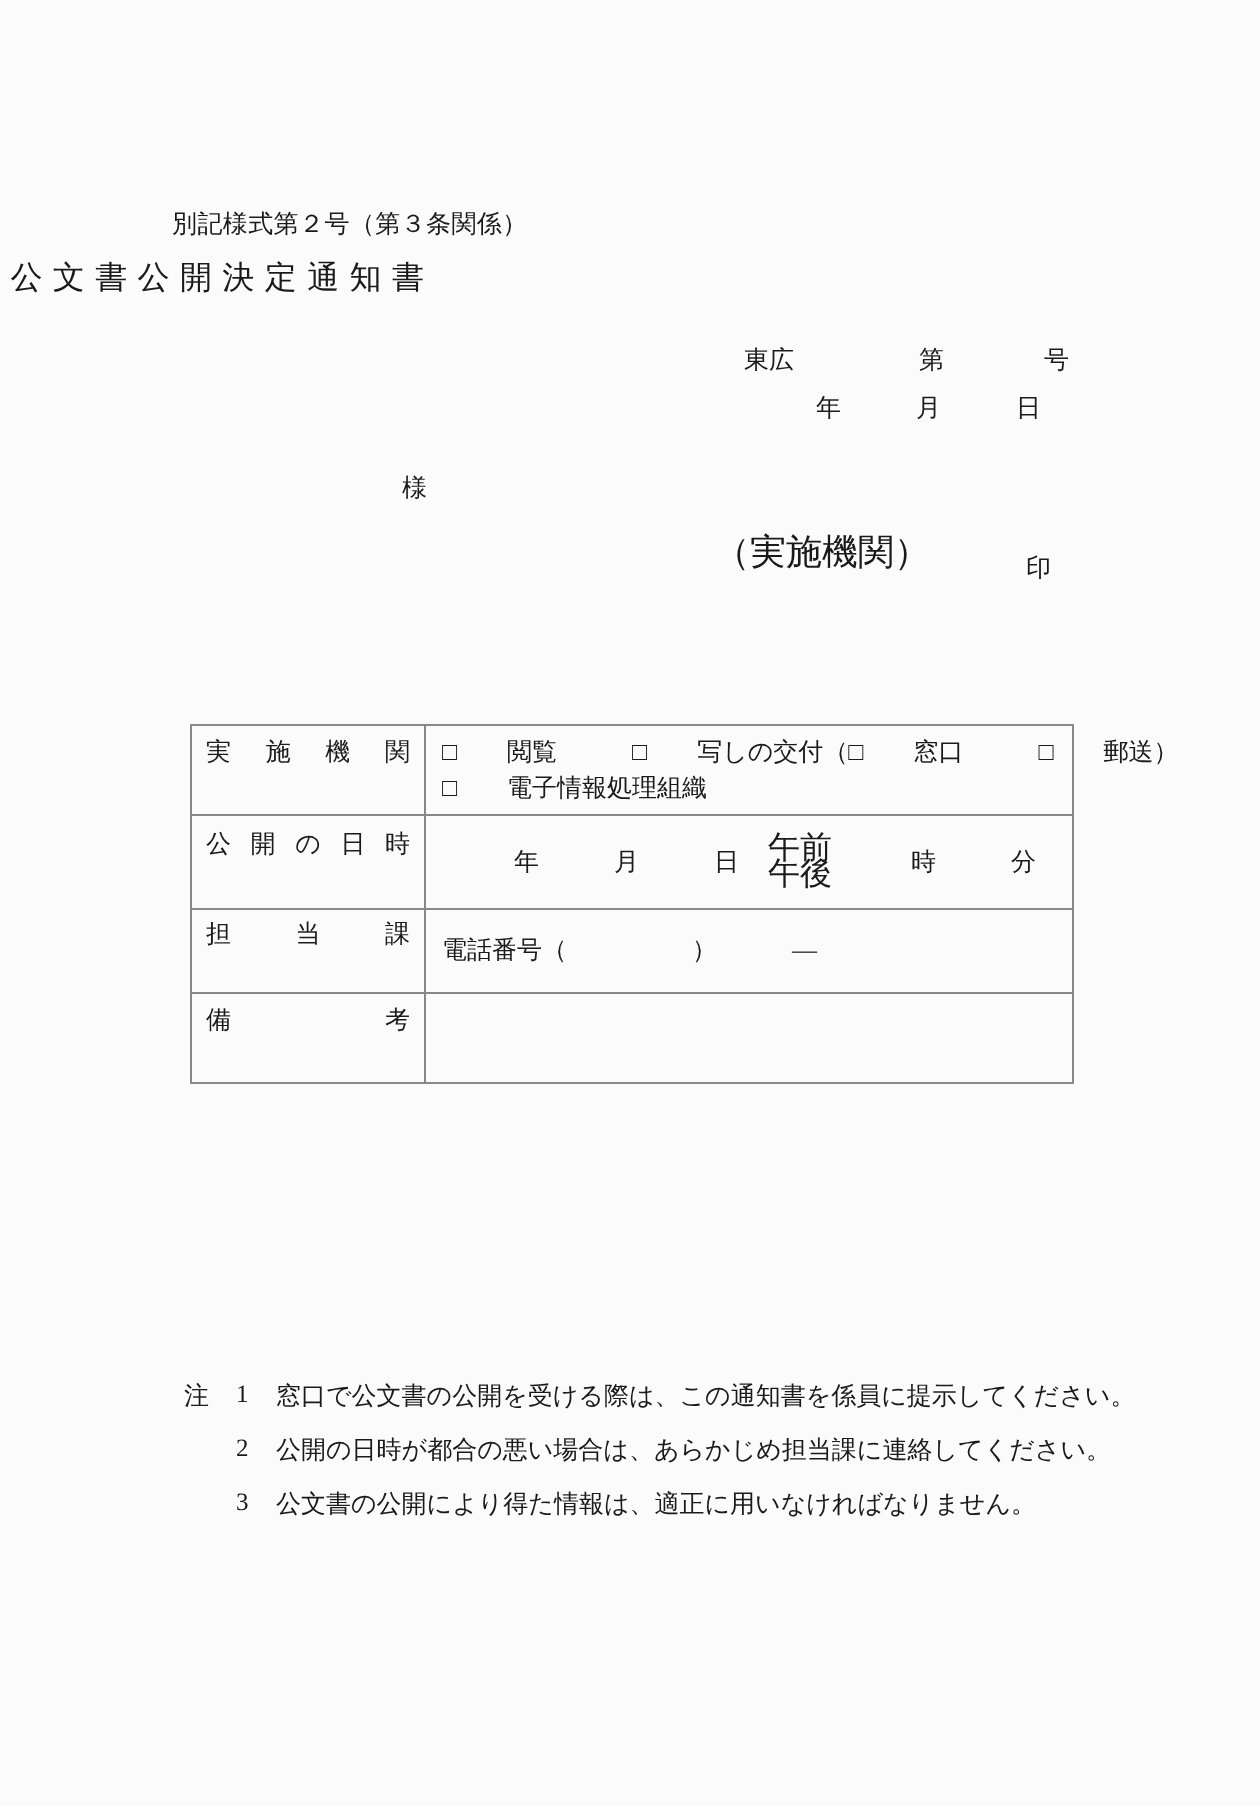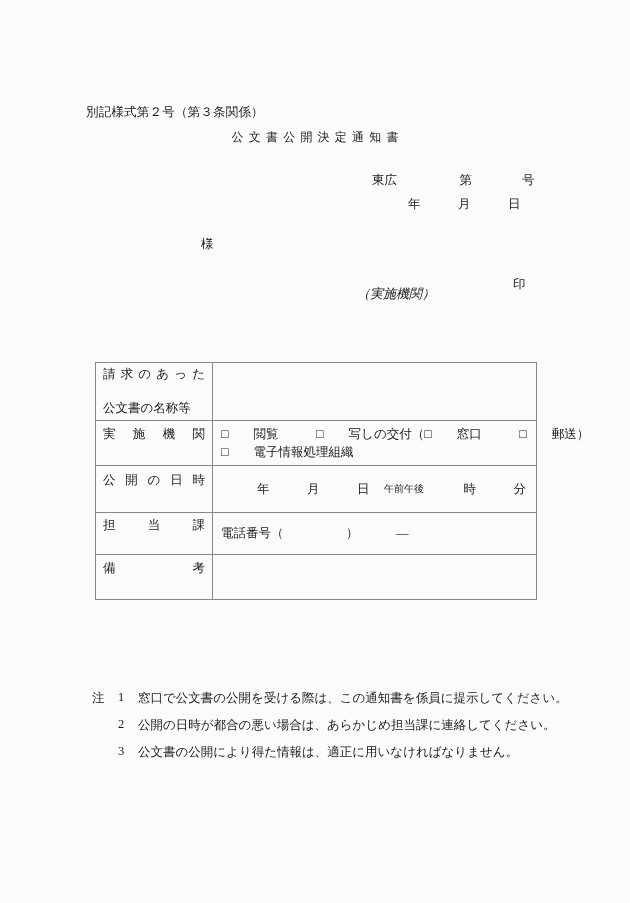"公文書公開決定通知書" #doc-title { font-size: 12px -> 16px; text-align: center -> none }
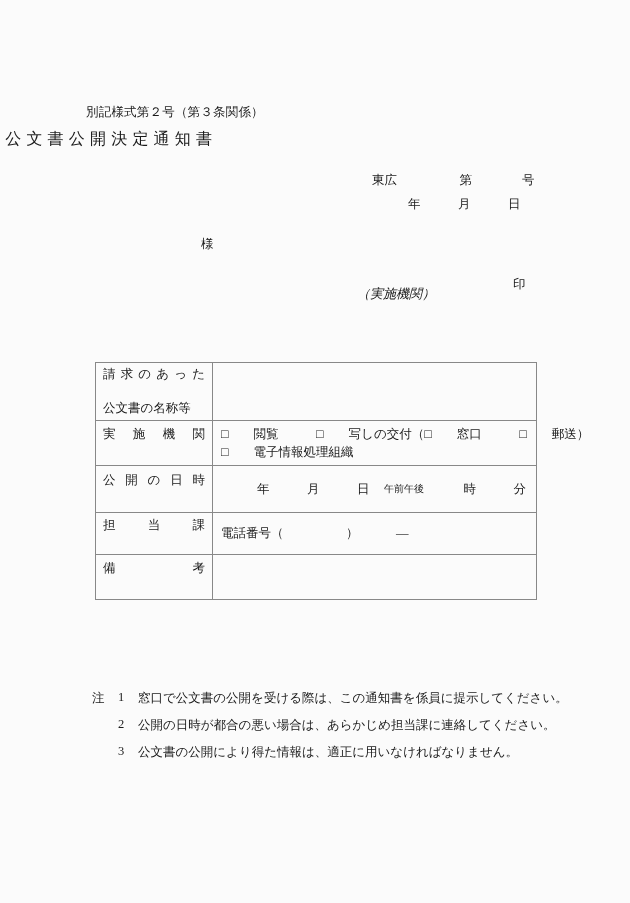"（実施機関）" #issuer-line { font-size: 13px -> 18px; font-style: italic -> none; top: 285px -> 264px }
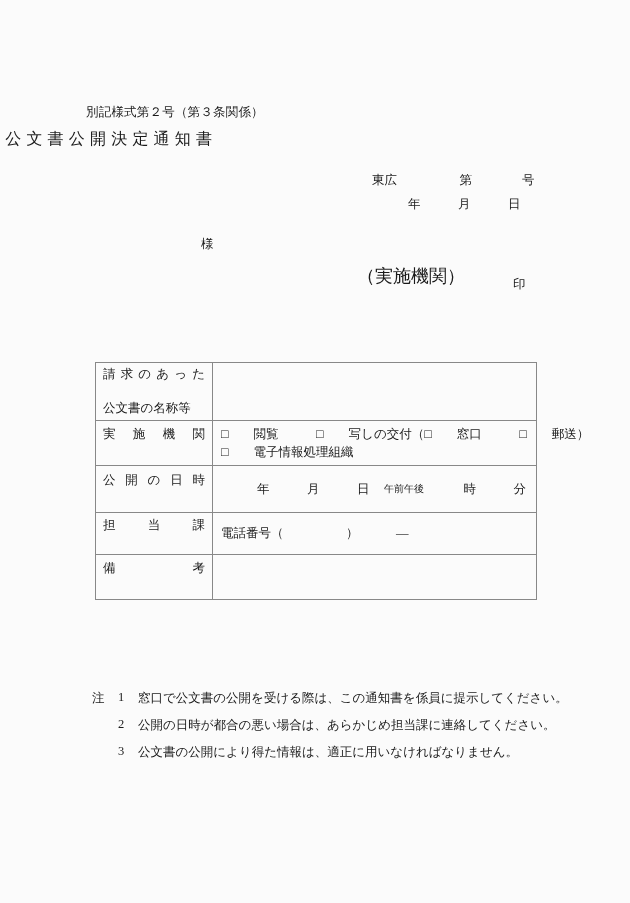"請求のあった" tr.r-req { html: <tr> <td> <span>請求のあった</span> <span>公文書の名称等</span> </td> <td></td> </tr> -> none }
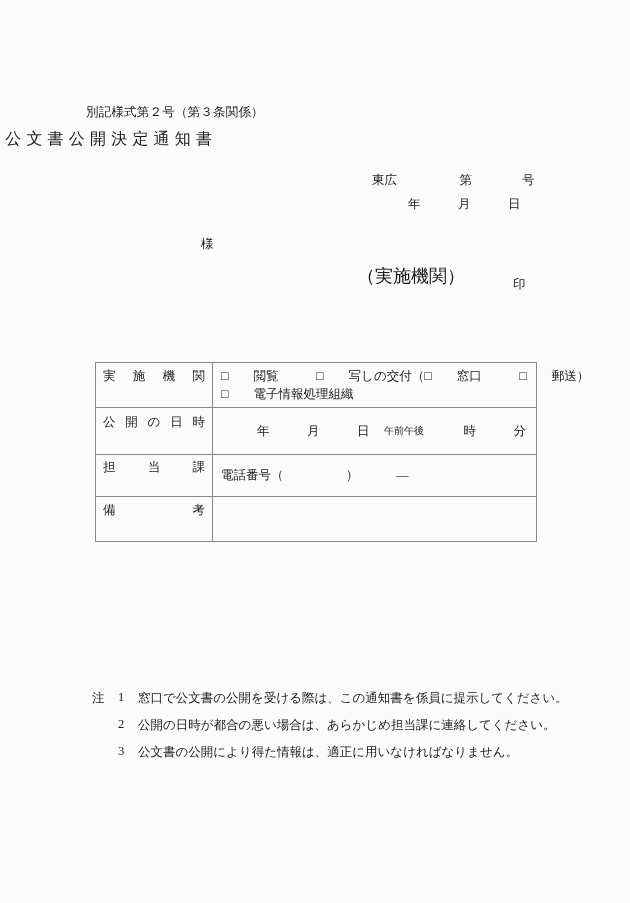"午前" .dt-ampm { flex-direction: row -> column; font-size: 10px -> 16px }
